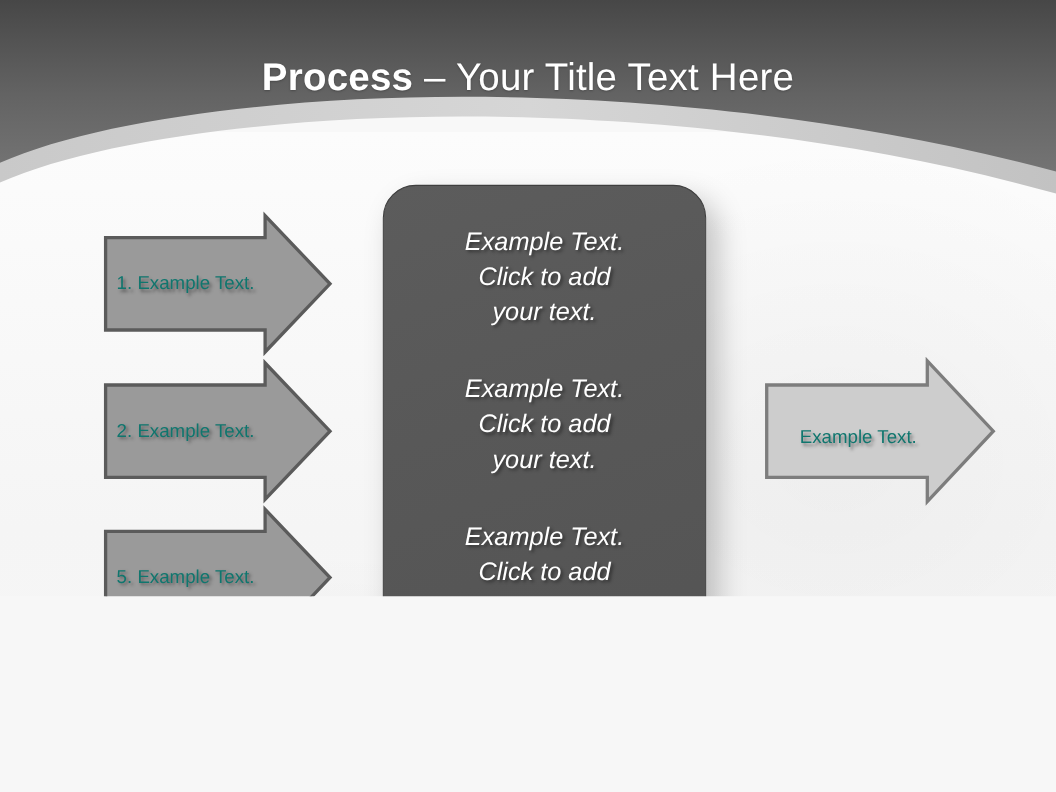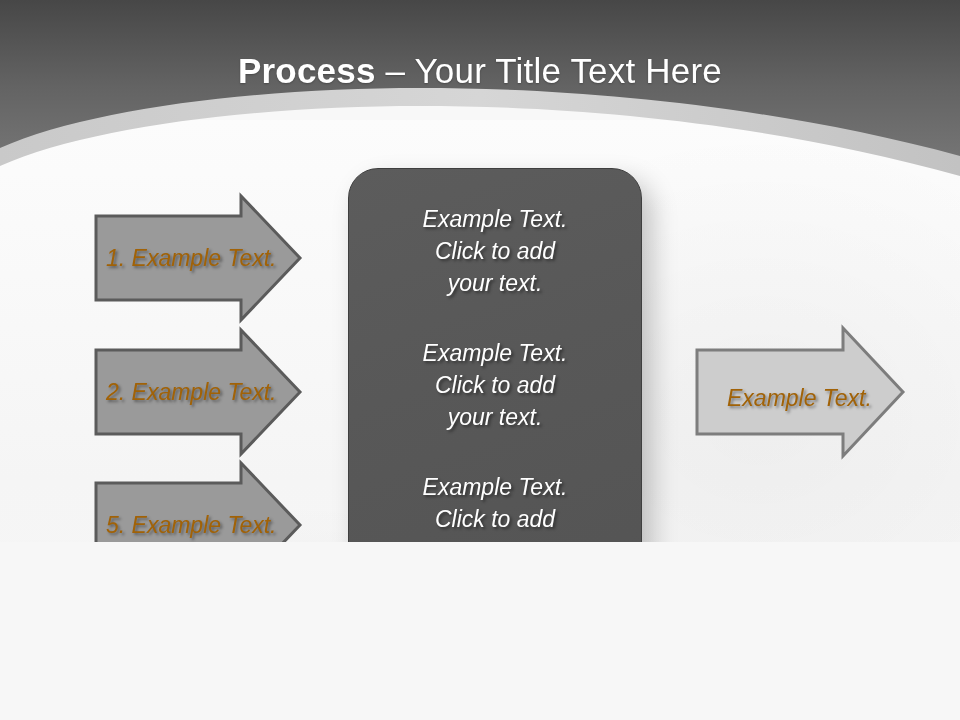"1. Example Text." .arrow-label { color: #a16207 -> #0f766e; font-size: 23px -> 17px; font-style: italic -> none }
